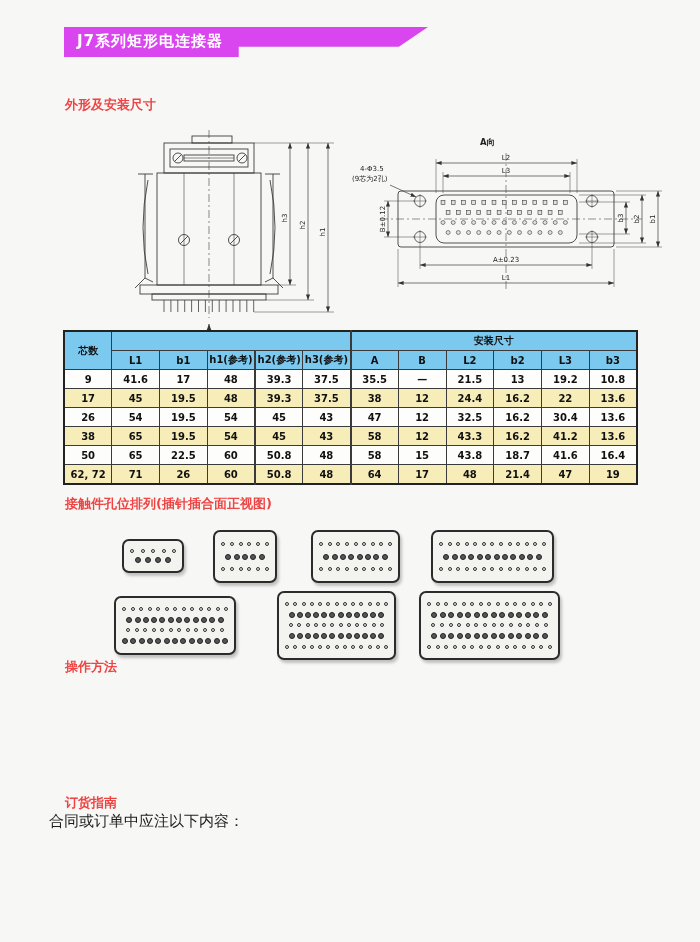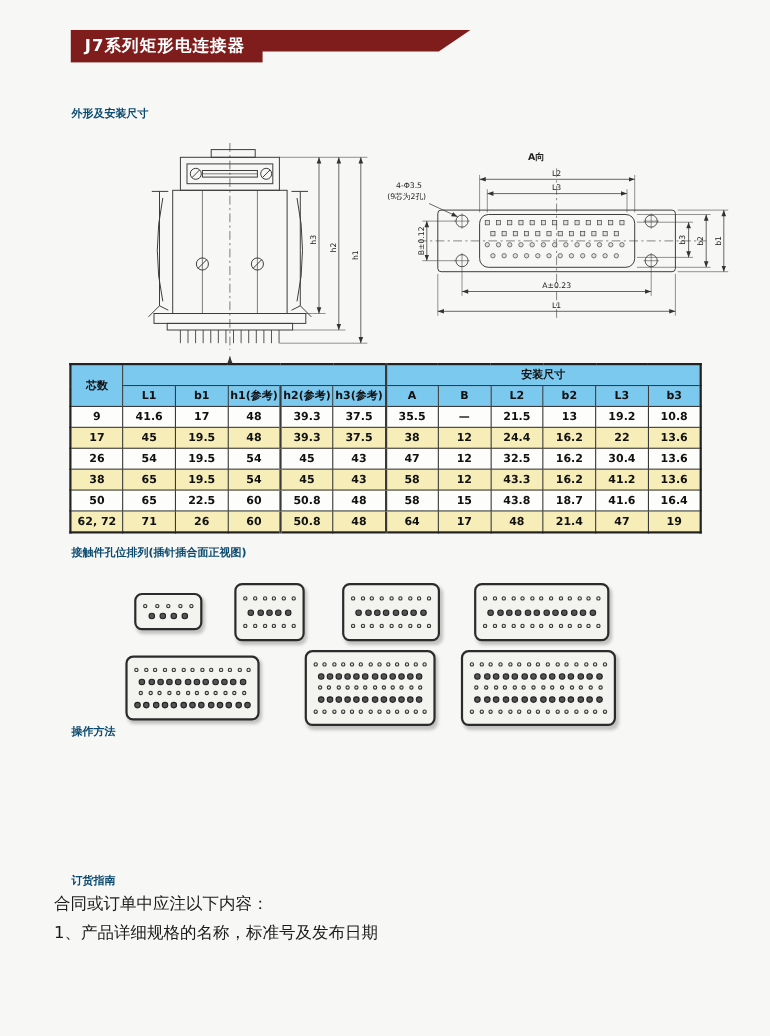"J7系列矩形电连接器" .banner { background: #7f1d1d -> #d946ef }
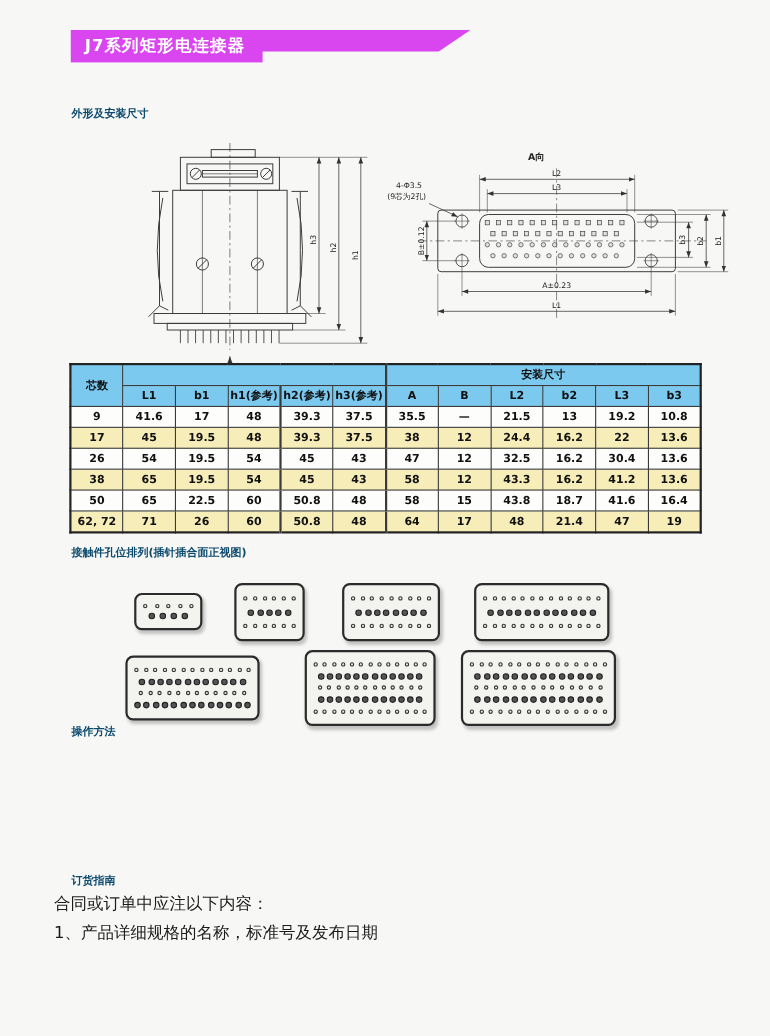"外形及安装尺寸" .sec-title { color: #0c4a6e -> #ef4444; font-size: 10px -> 13px }
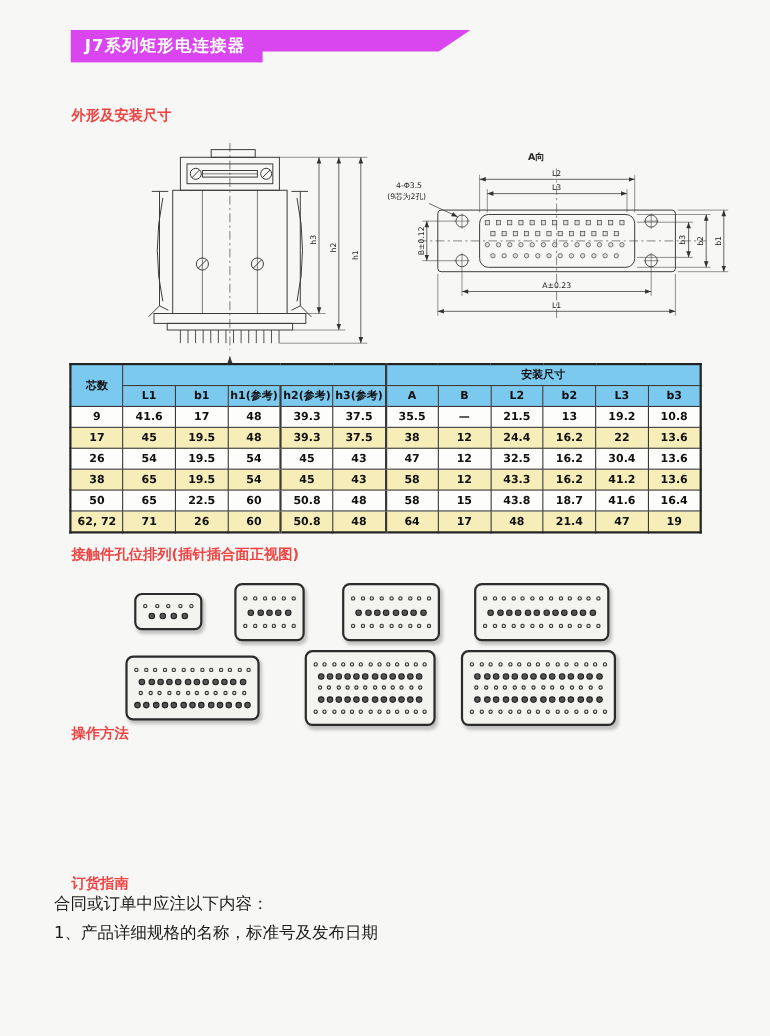"1、产品详细规格的名称，标准号及发布日期" div { html: <div>1、产品详细规格的名称，标准号及发布日期</div> -> none }
